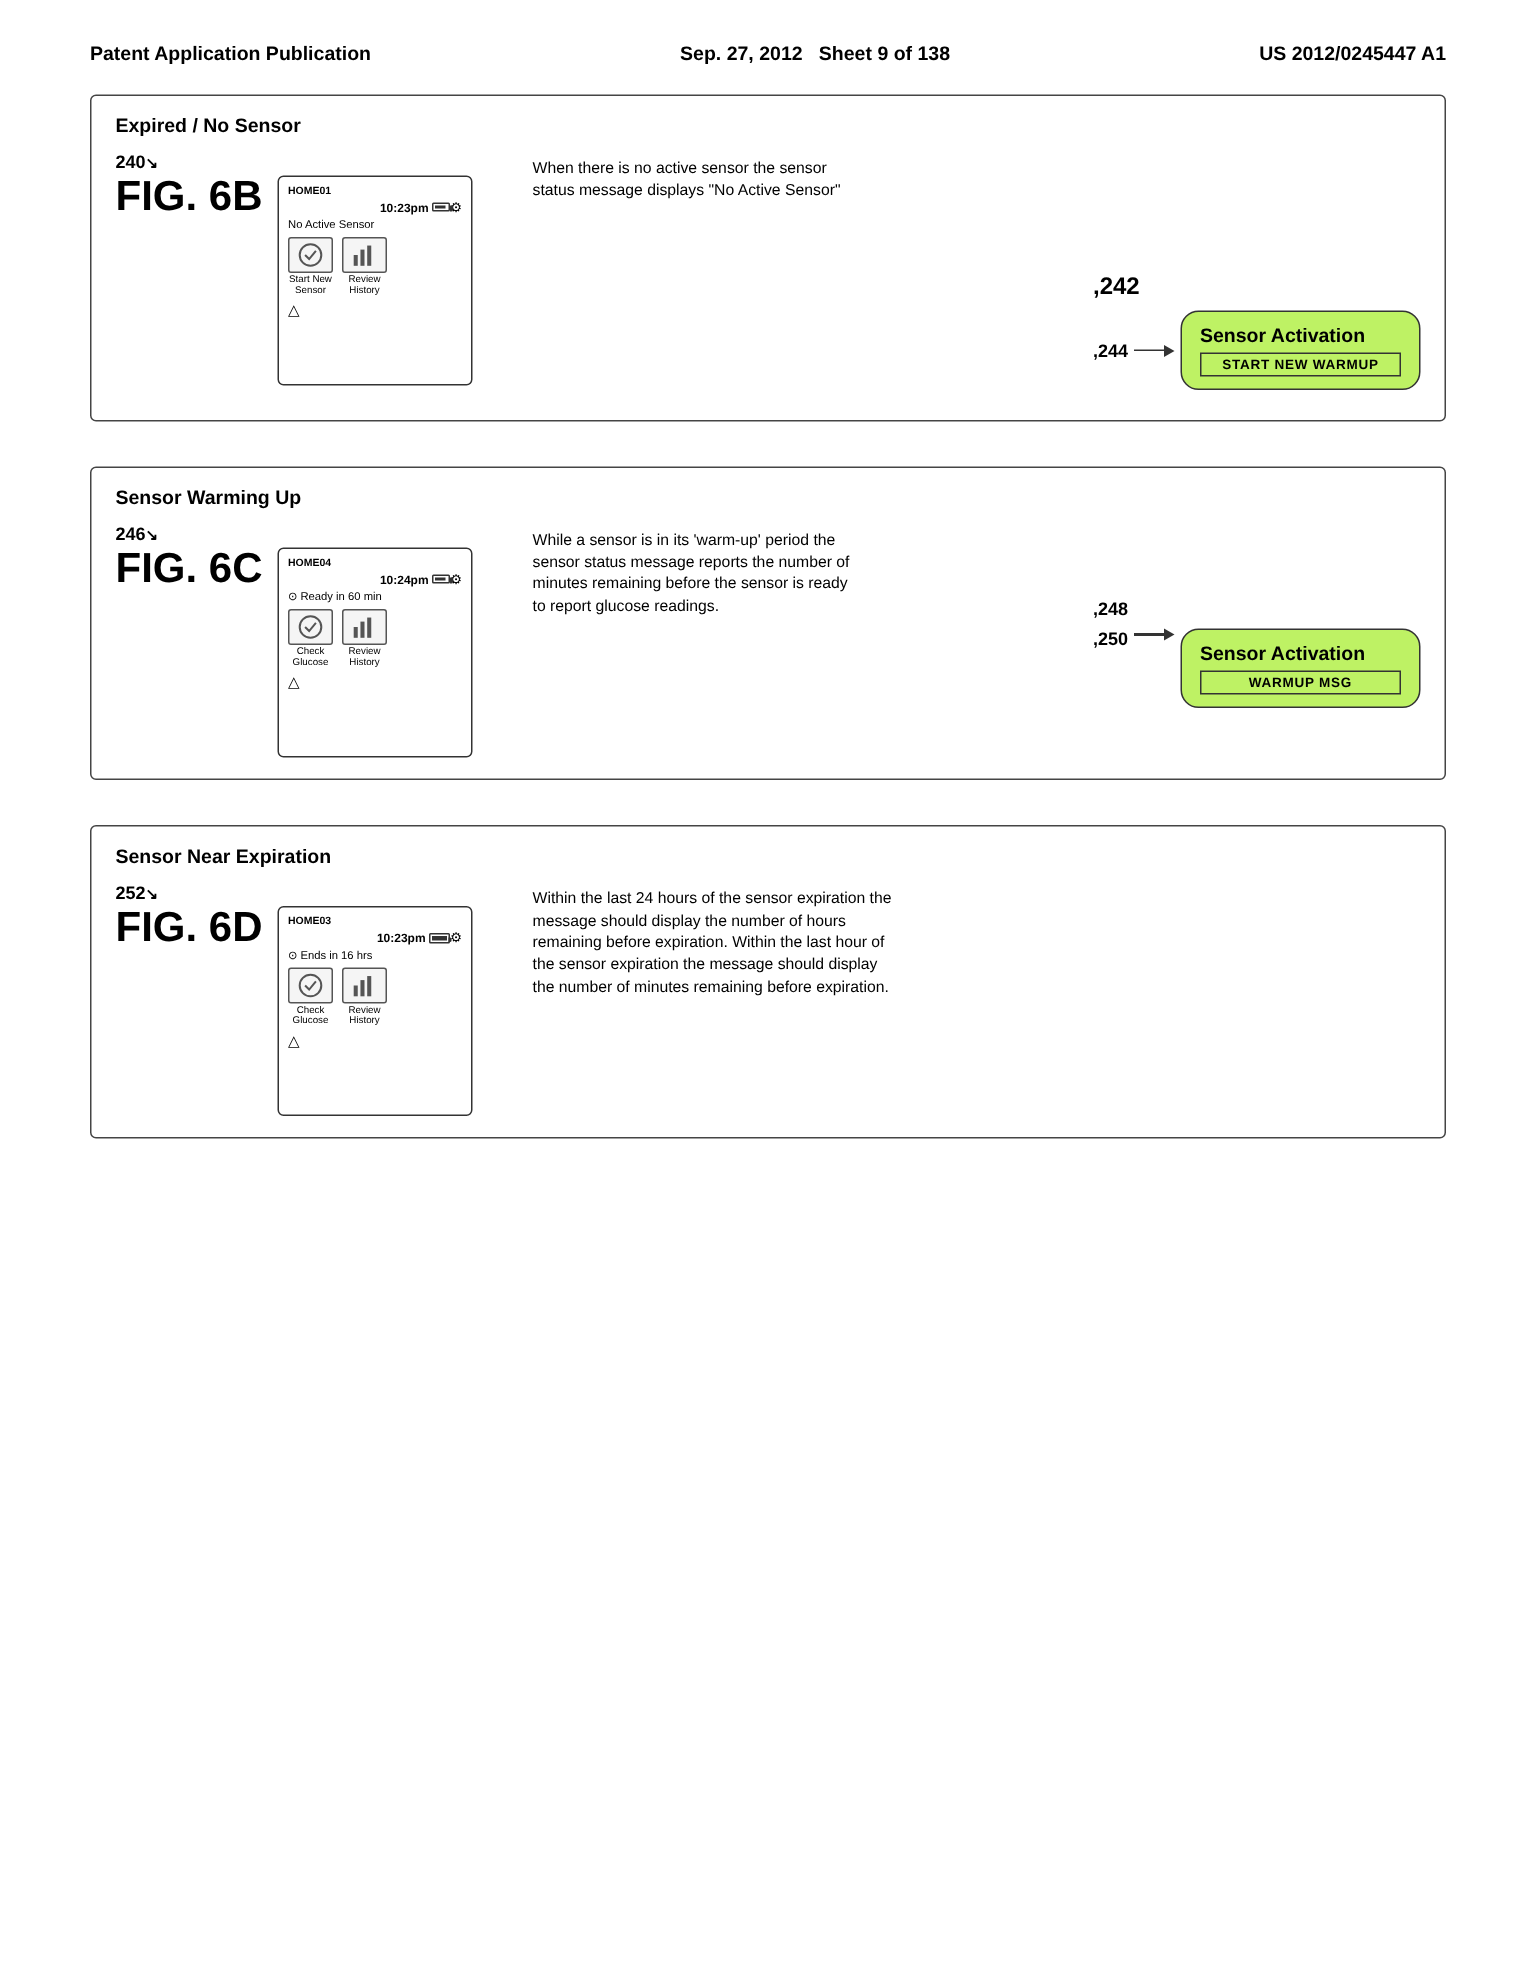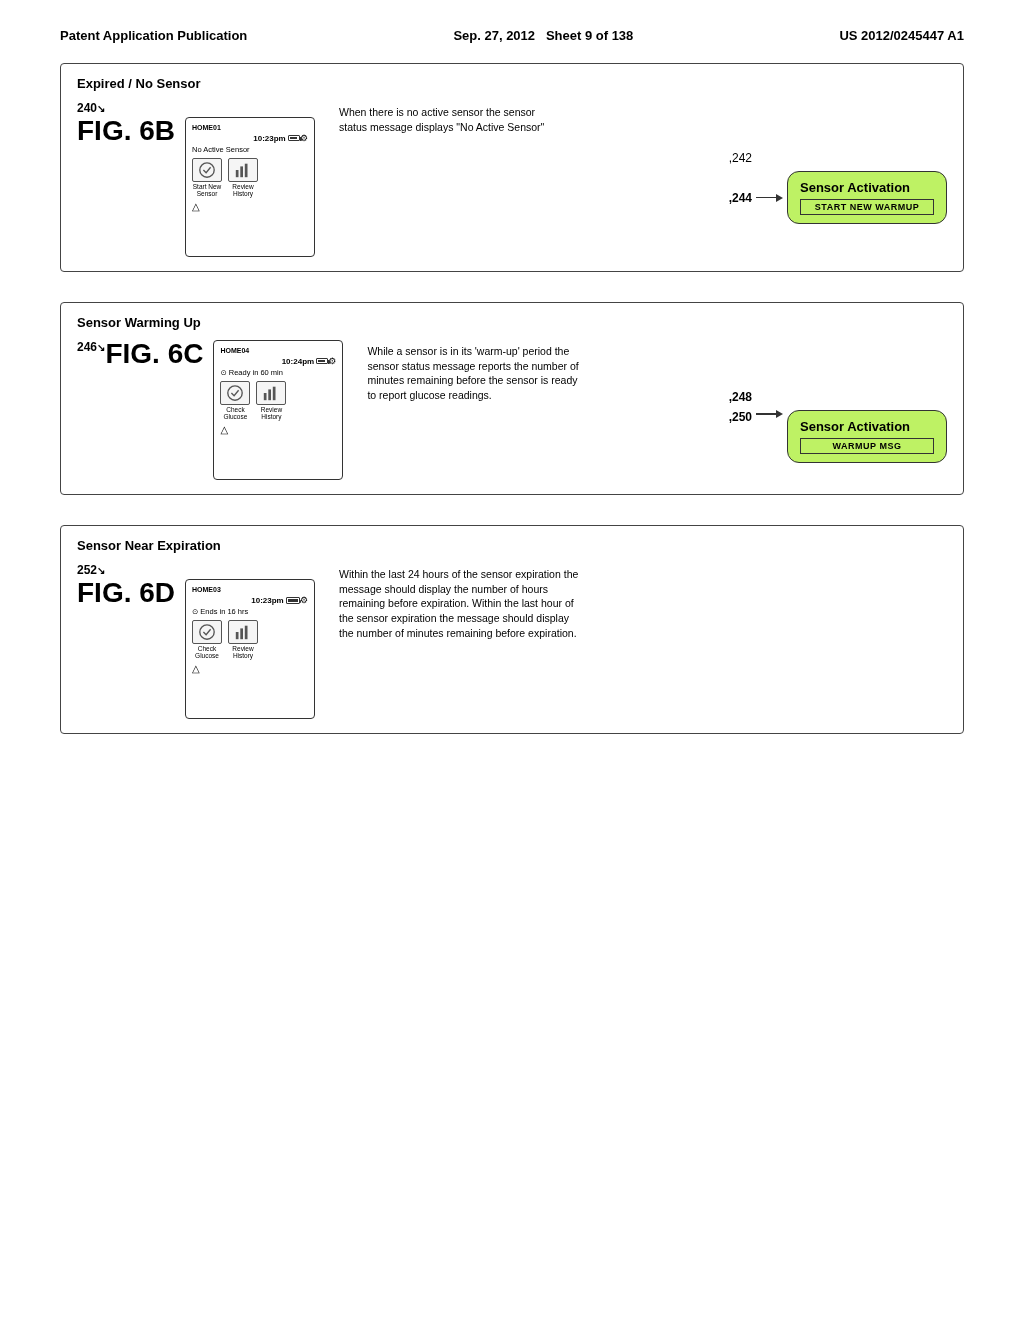"240↘" .section-inner { gap: 0 -> 16px }
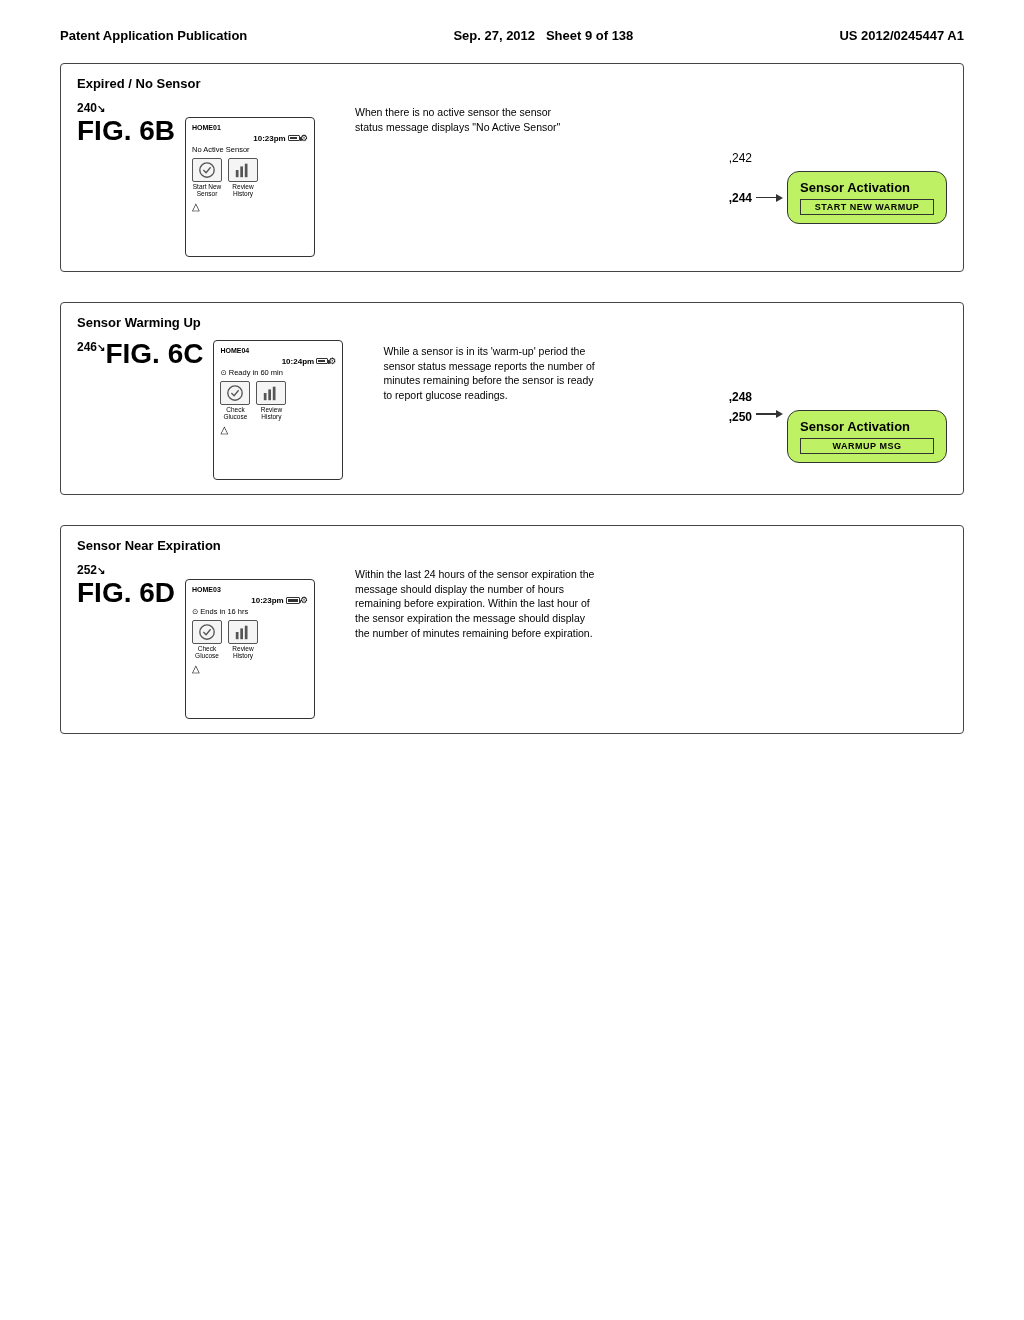",242" span { font-size: 12px -> 16px; font-weight: normal -> bold; margin-top: none -> 32px }
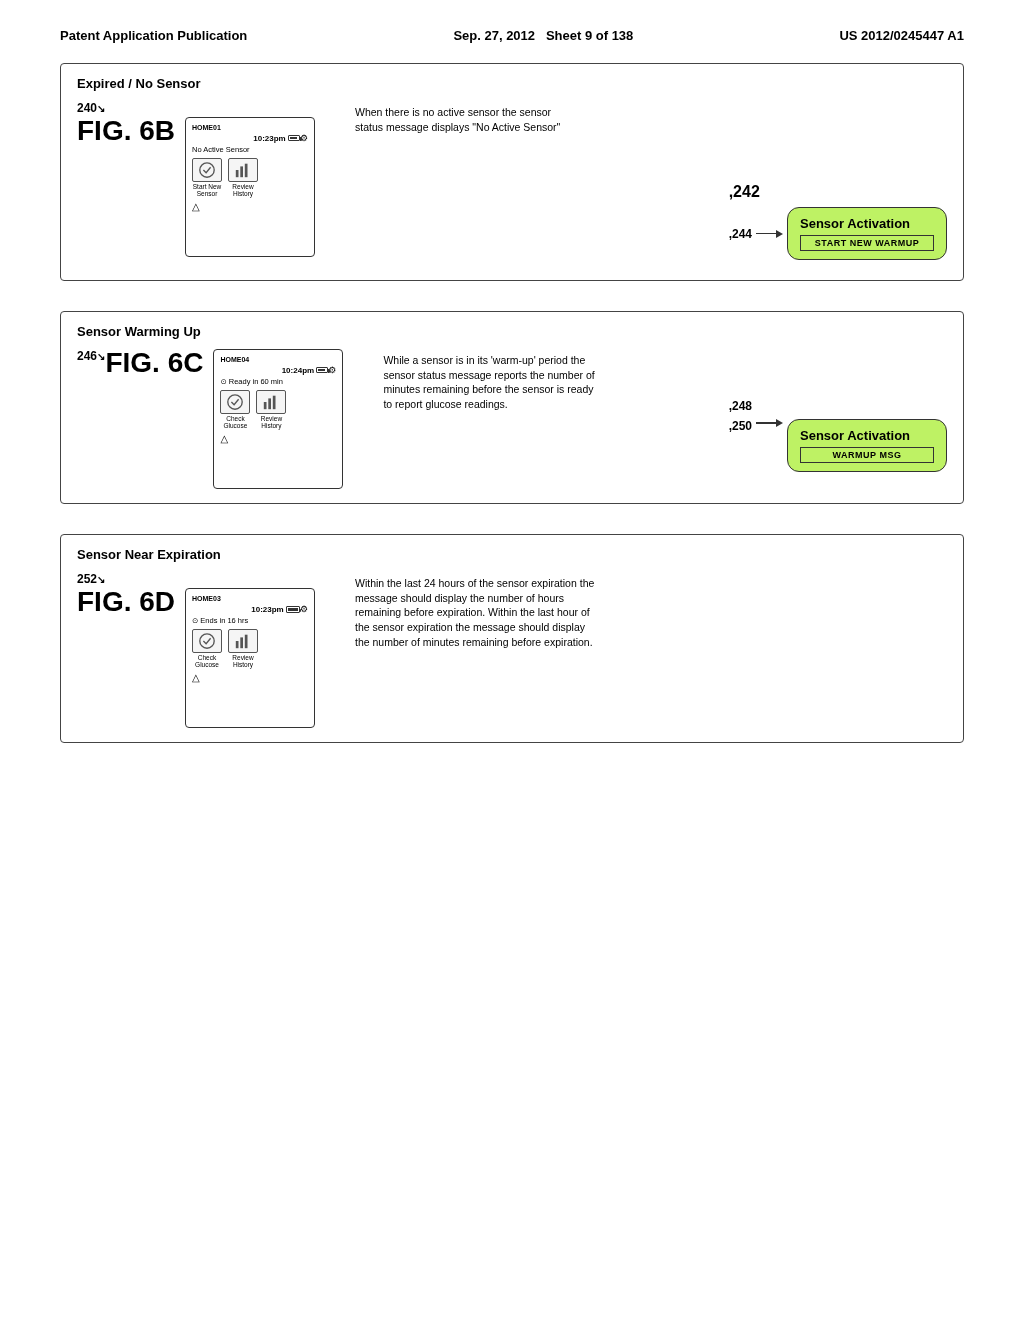"246↘" div { flex-direction: row -> column }
